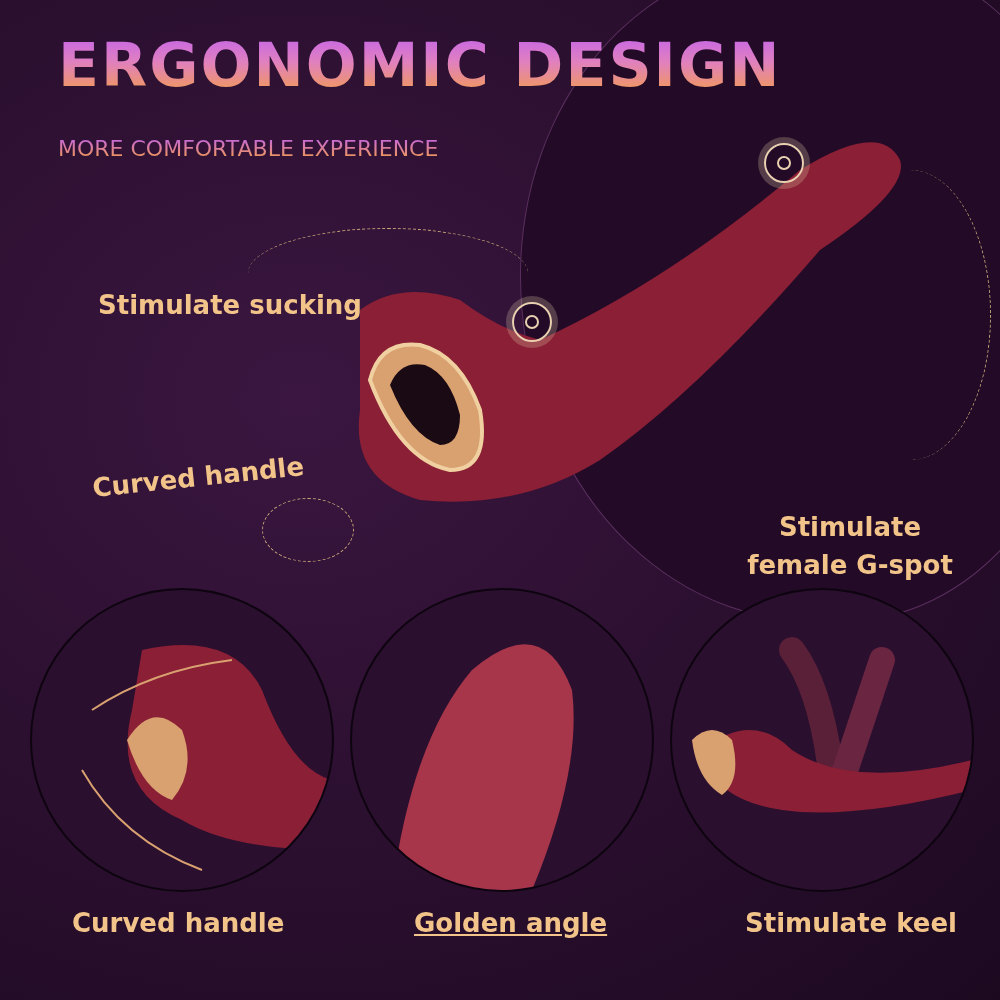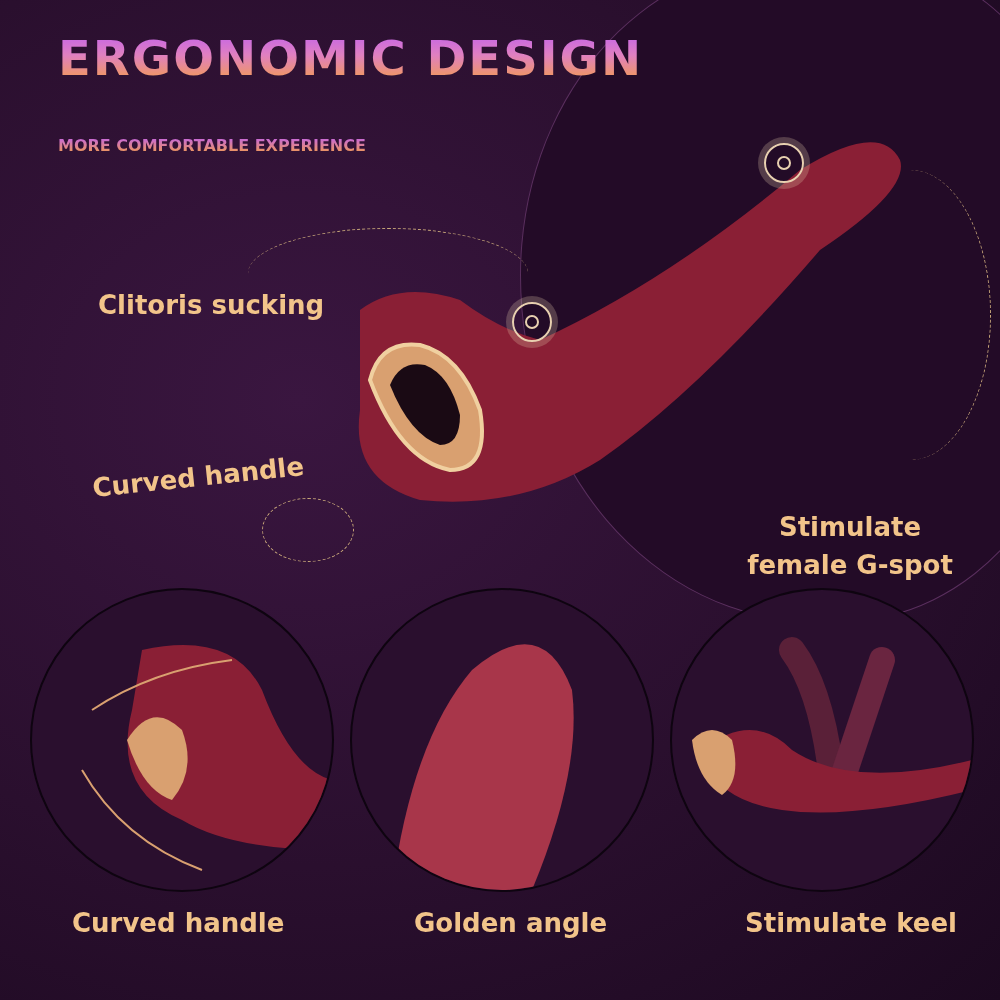"ERGONOMIC DESIGN" .title { font-size: 48px -> 60px }
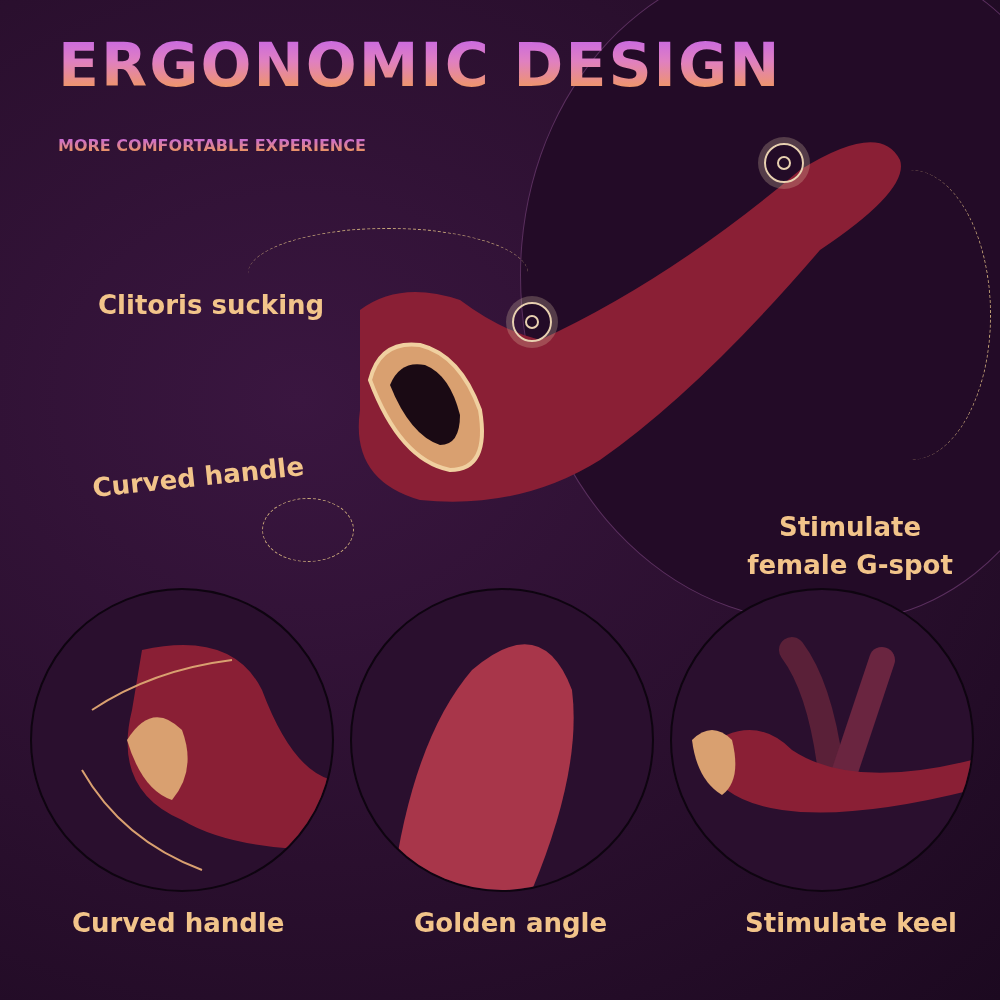"MORE COMFORTABLE EXPERIENCE" .subtitle { font-size: 16px -> 22px; font-weight: 700 -> 400 }
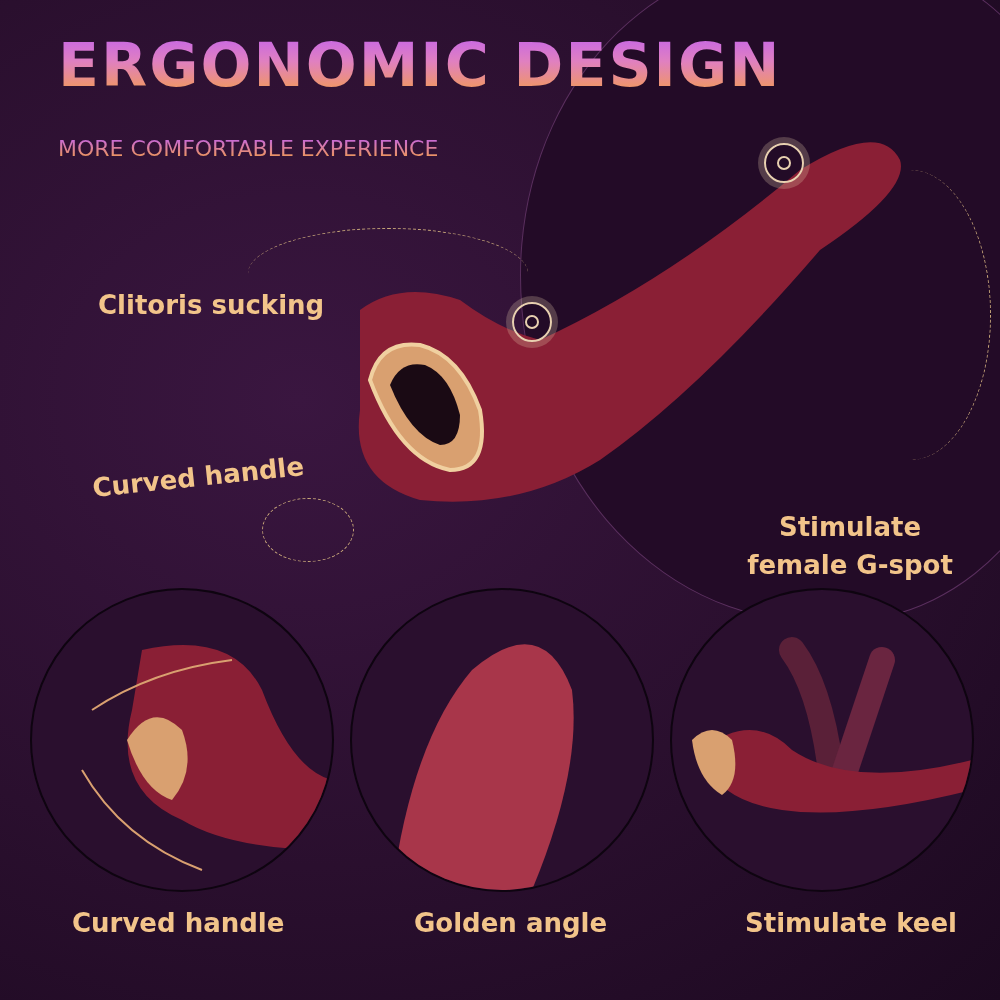"Clitoris sucking" div.label { text: Clitoris -> Stimulate }
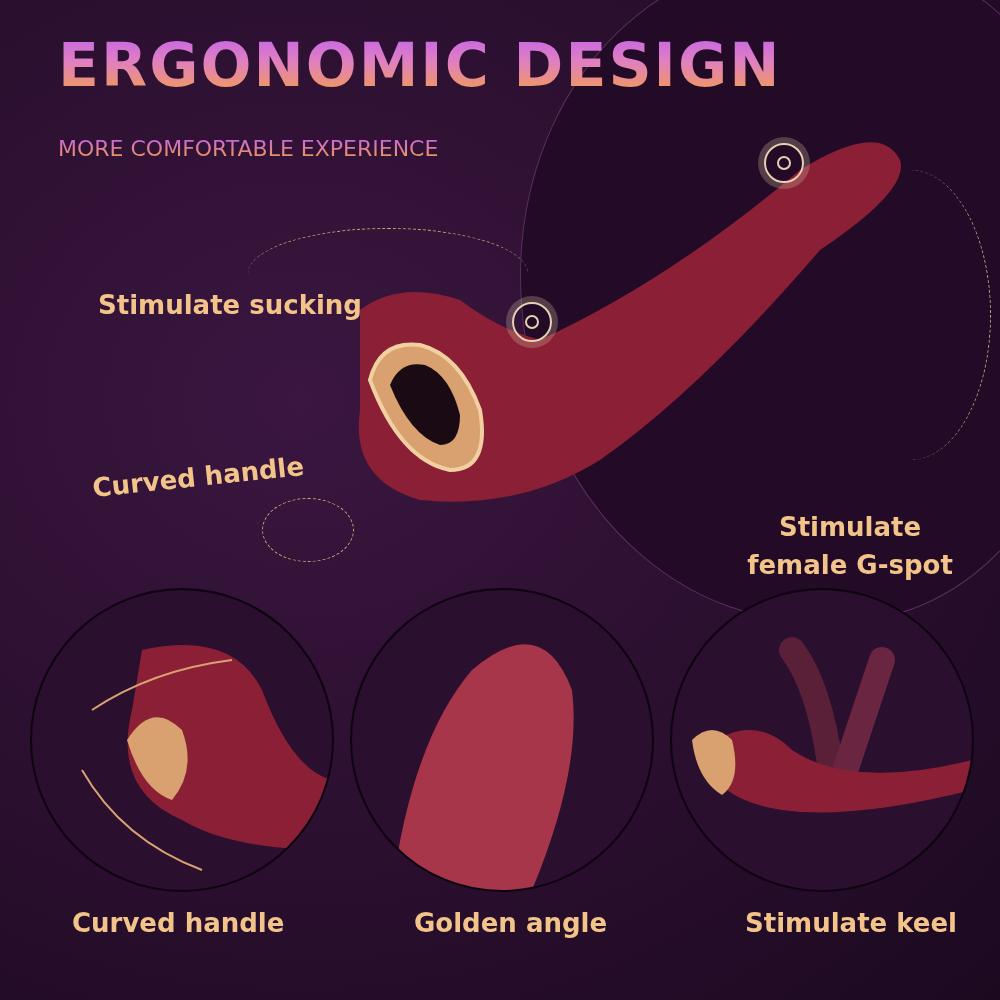"Golden angle" div.label { text-decoration: none -> underline }
